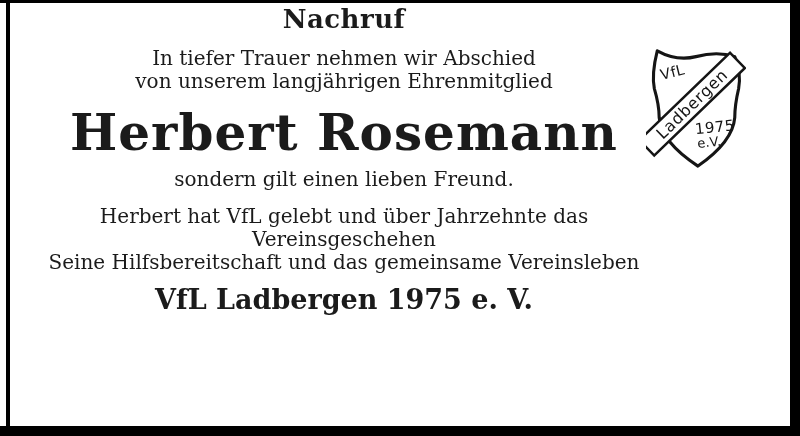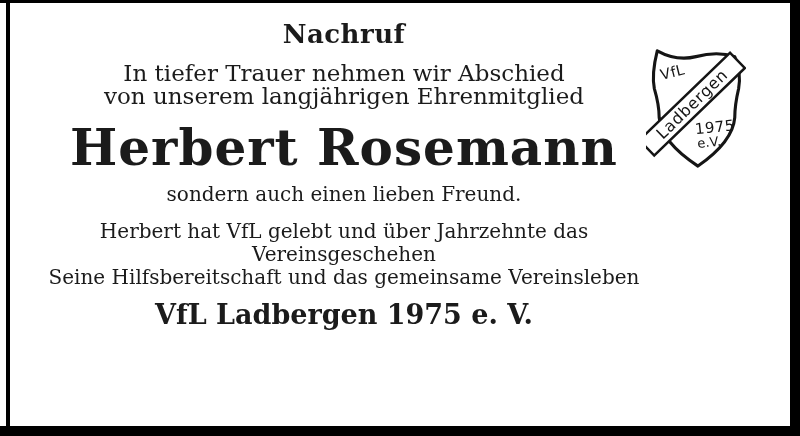"Nachruf" .content { padding-top: 15px -> none }
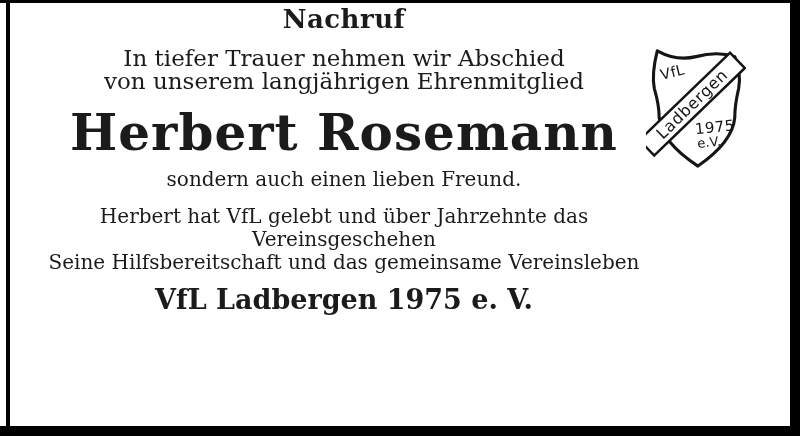"In tiefer Trauer nehmen wir" .intro { font-size: 23px -> 20px }
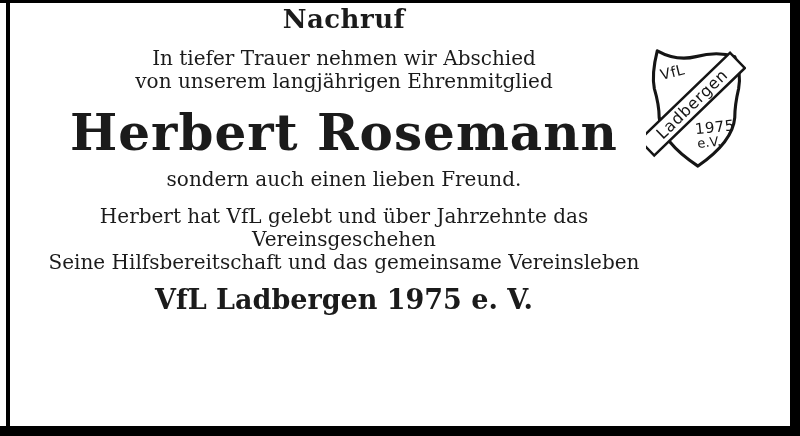"sondern auch einen lieben Freund." span.line { text: auch -> gilt }
